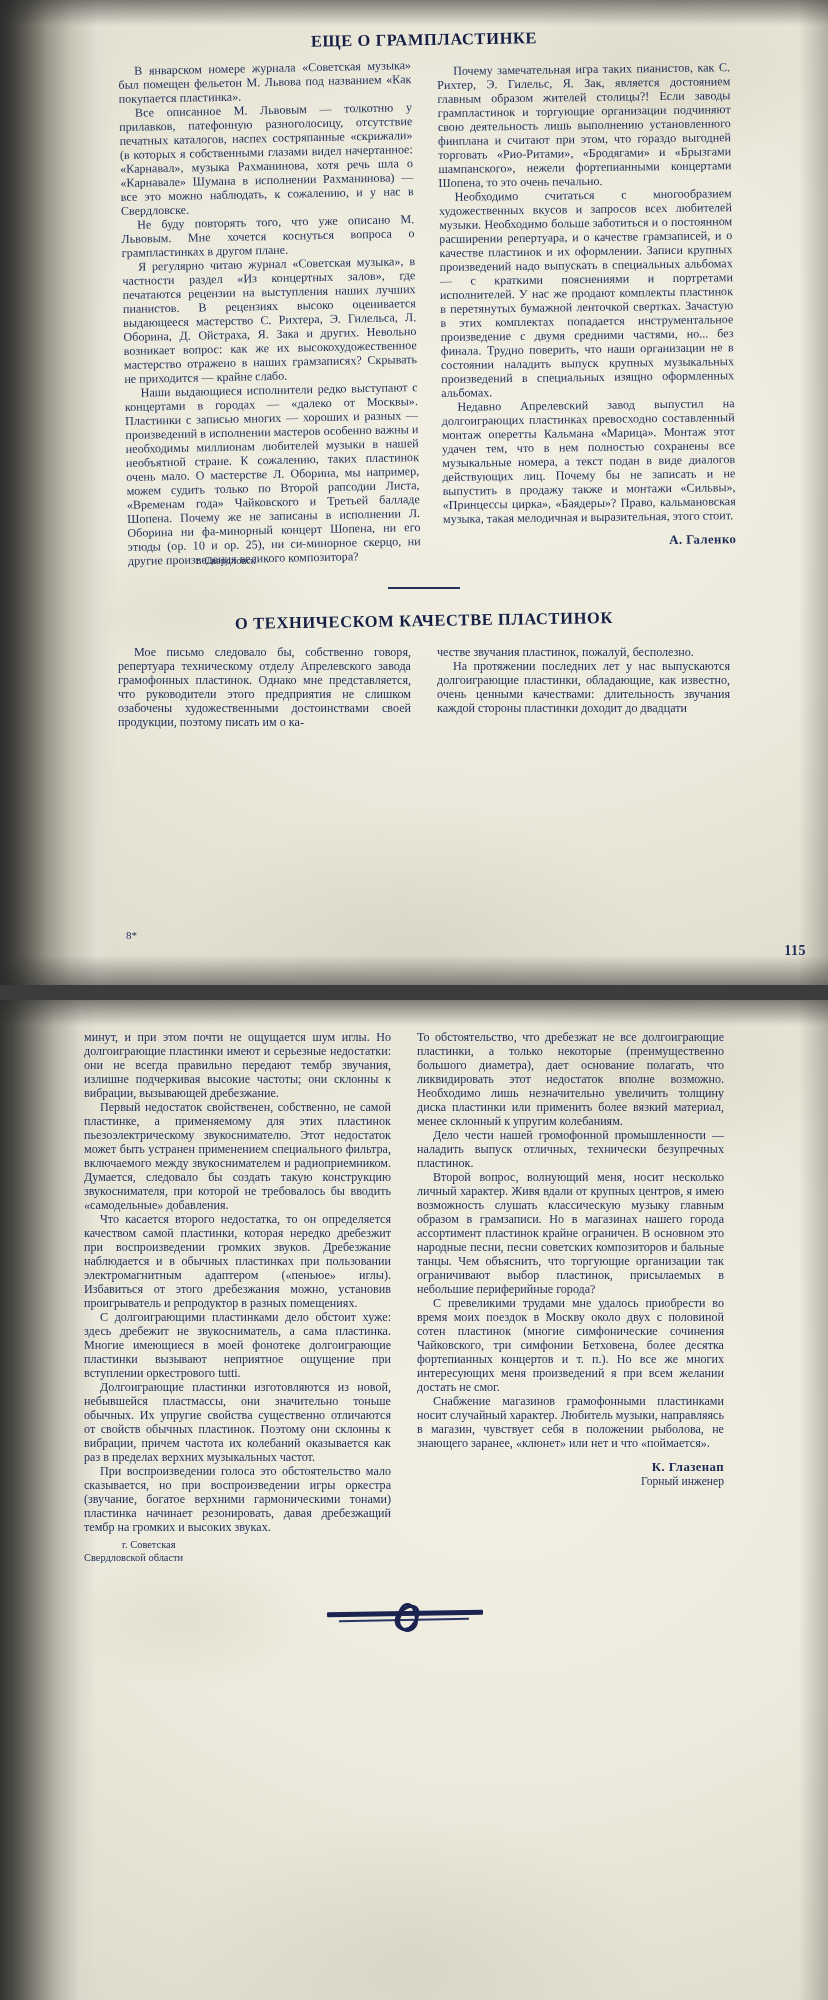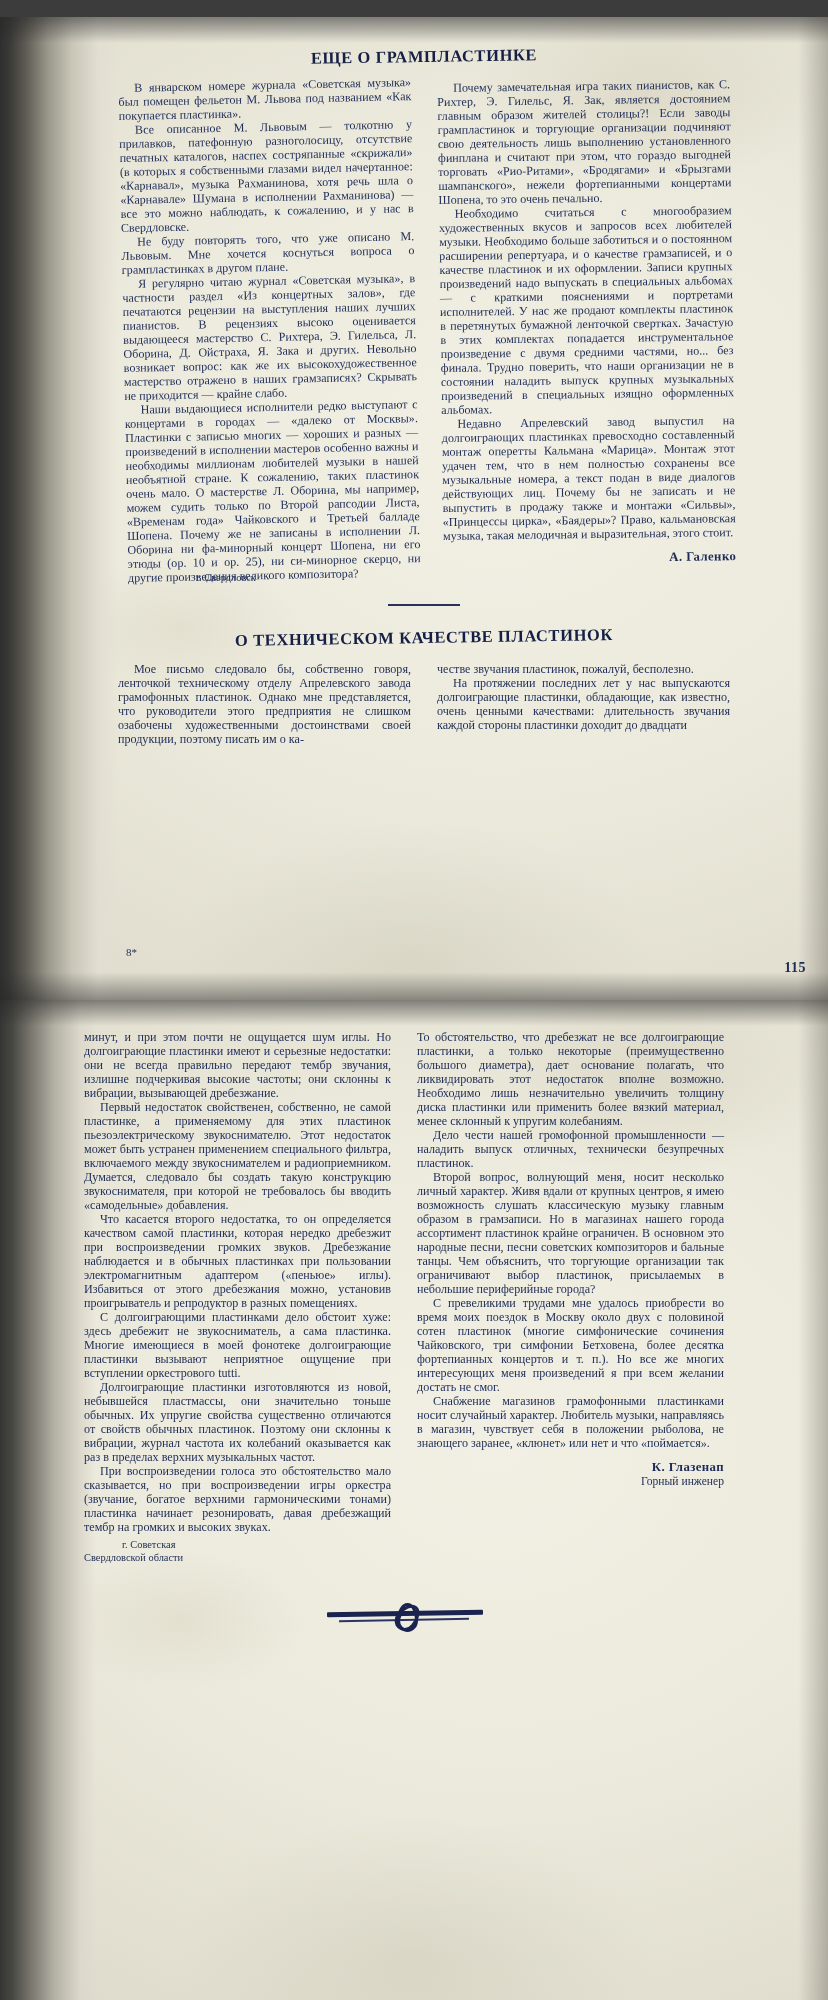"ЕЩЕ О ГРАМПЛАСТИНКЕ" #scan-page-1 { top: 17px -> 0 }
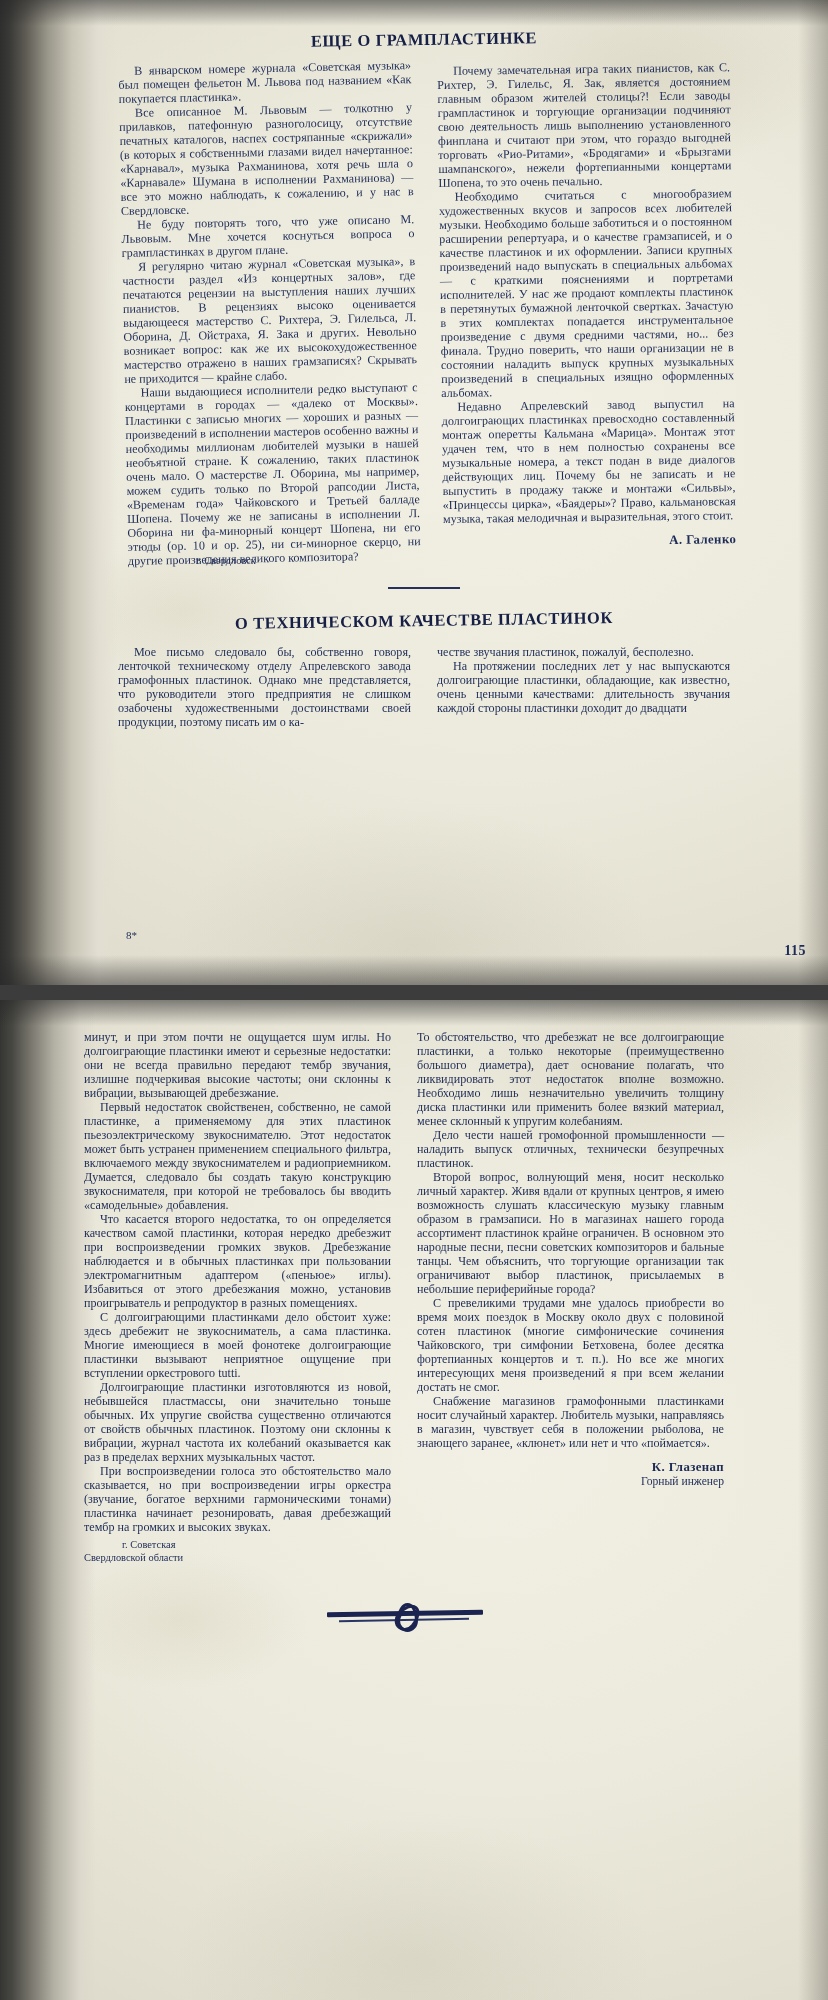"Мое письмо следовало бы, собственно" p.para { text: ленточкой -> репертуара }
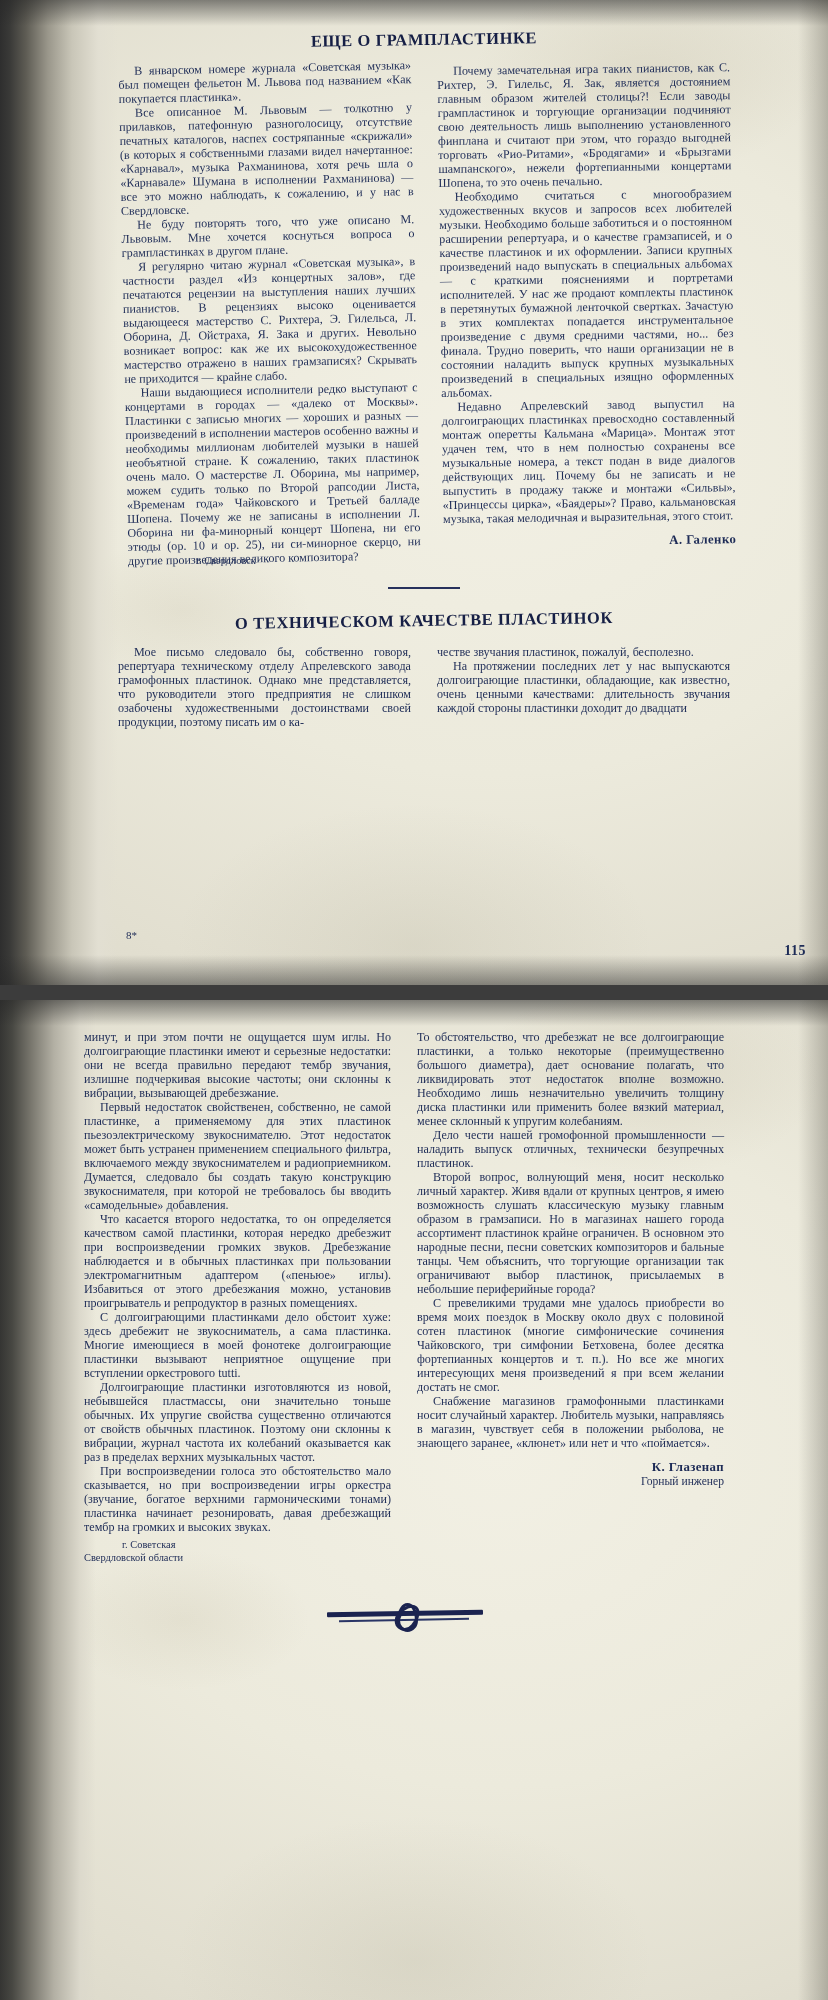"Долгоиграющие пластинки изготовляются из" p.para { text: журнал -> причем }
